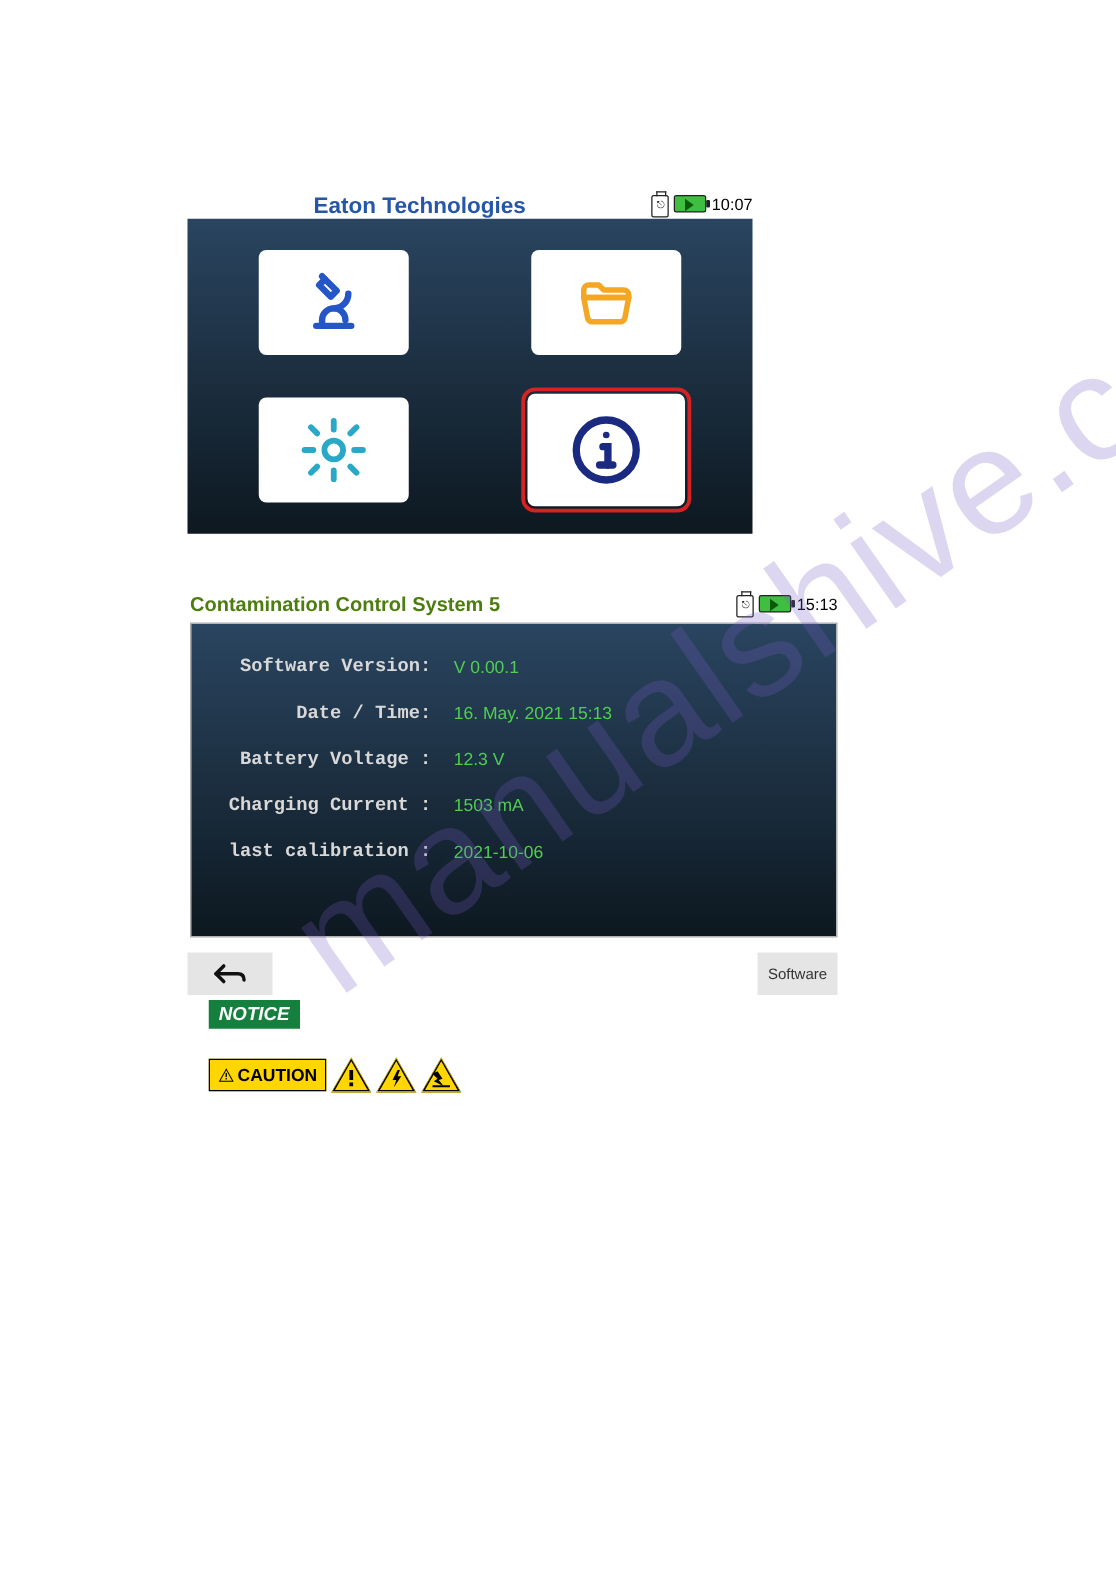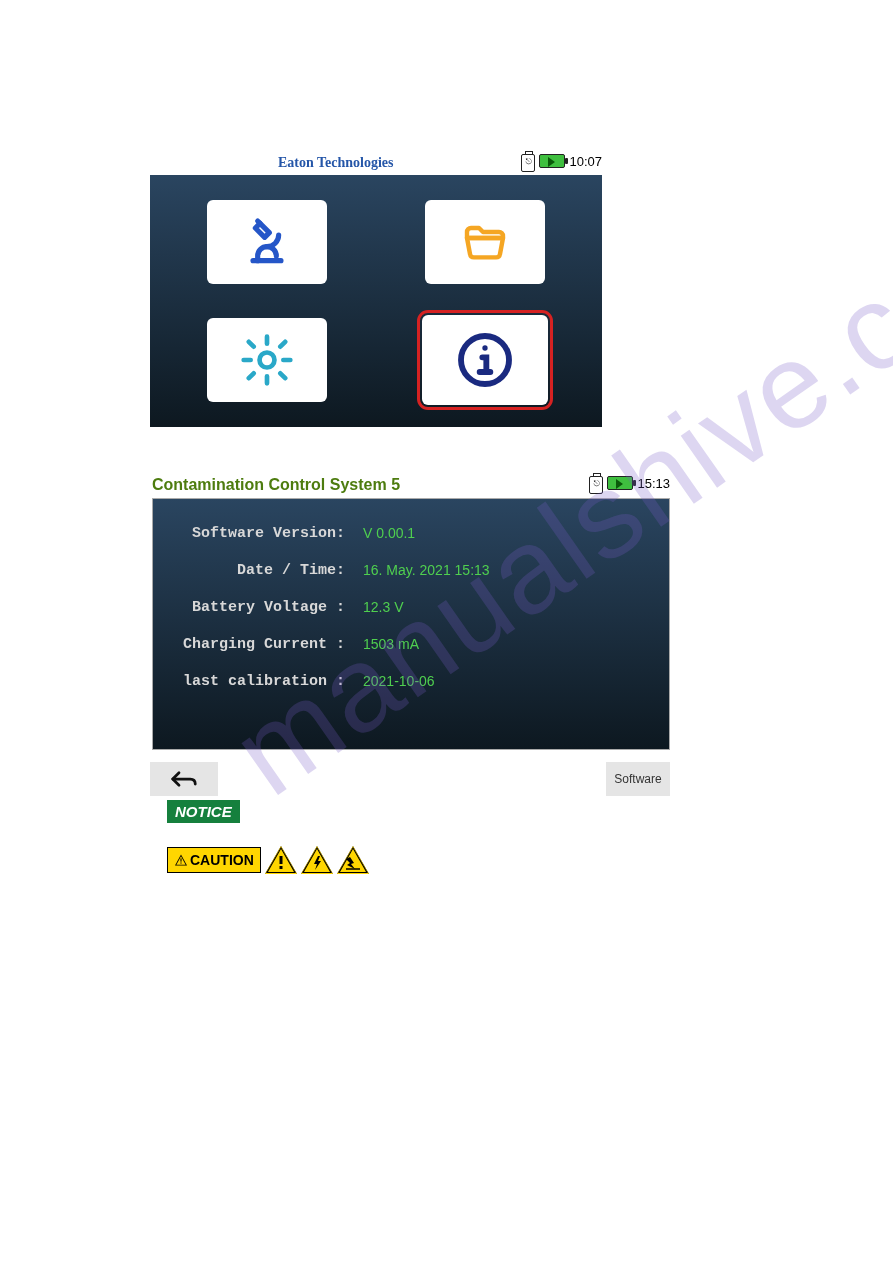"Eaton Technologies" .screen1-title { font-family: Liberation Serif, serif -> none; font-size: 14px -> 18px }
